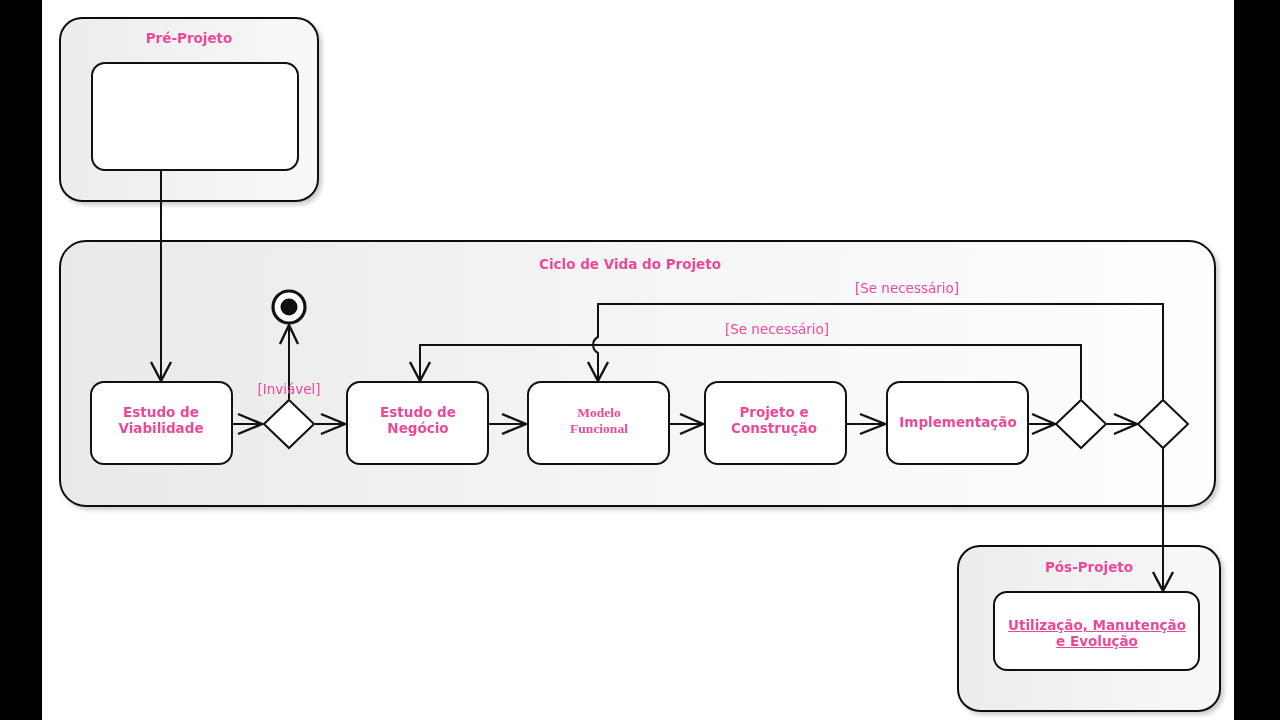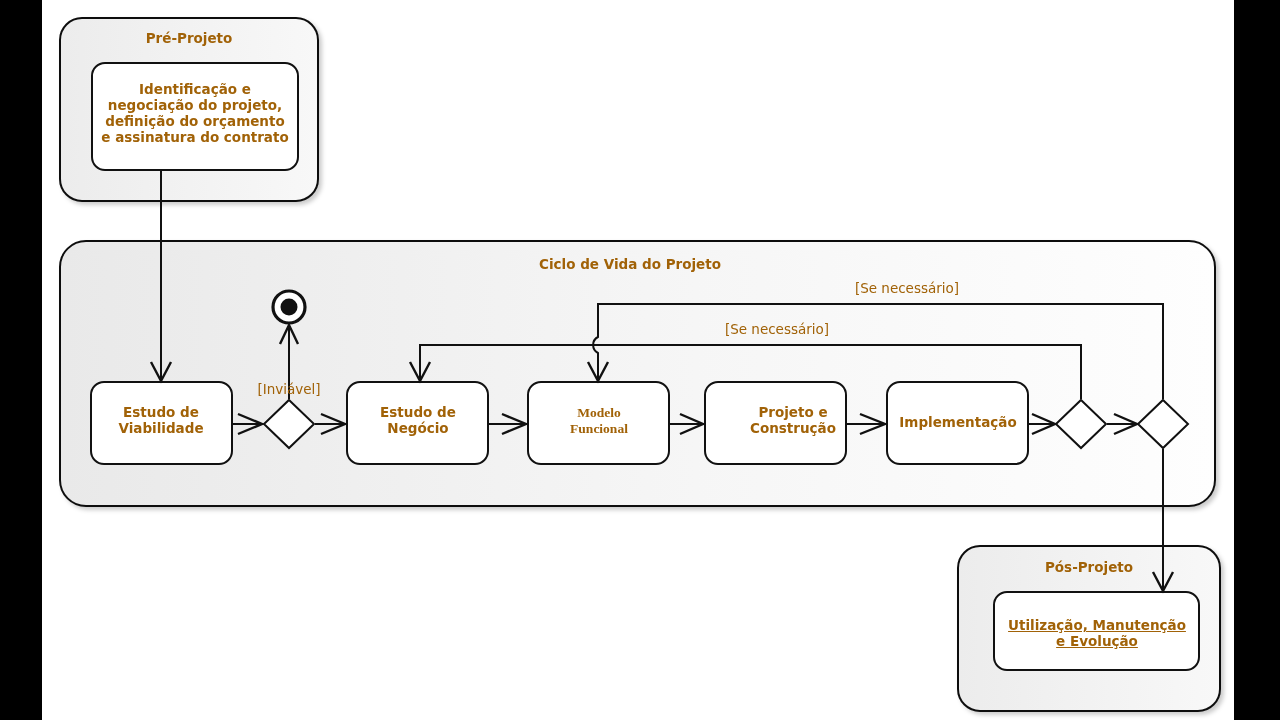"Pré-Projeto" .lbl { color: #a16207 -> #ec4899 }
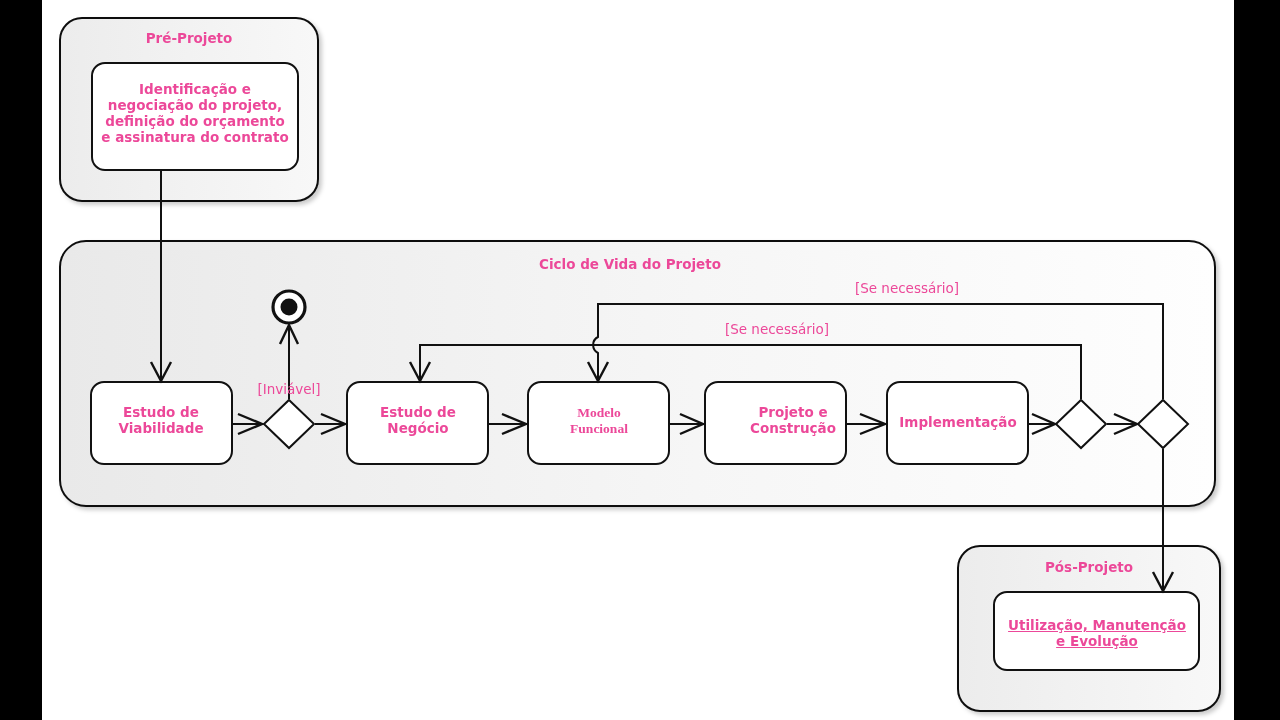"Identificação e" div.lbl { html: <div> <div>Identificação e</div> <div>negociação do projeto,</div> <div>definição do orçamento</div> <div>e assinatura do contrato</div> </div> -> none }
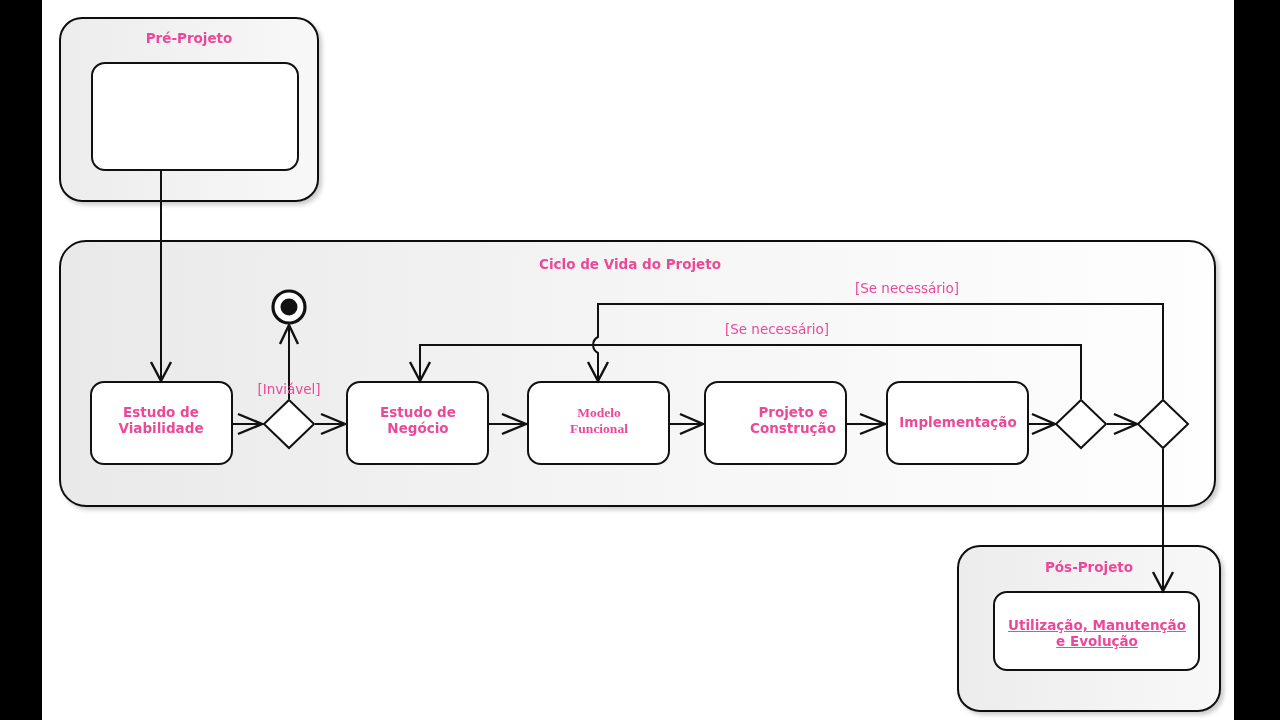"Projeto e" div.lbl { left: 751px -> 732px }
